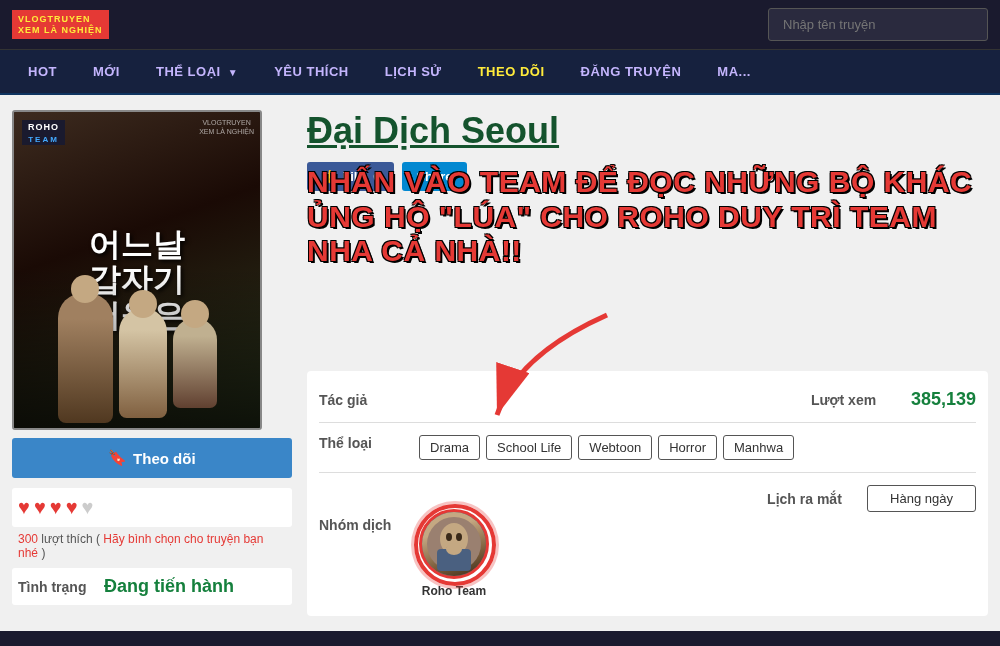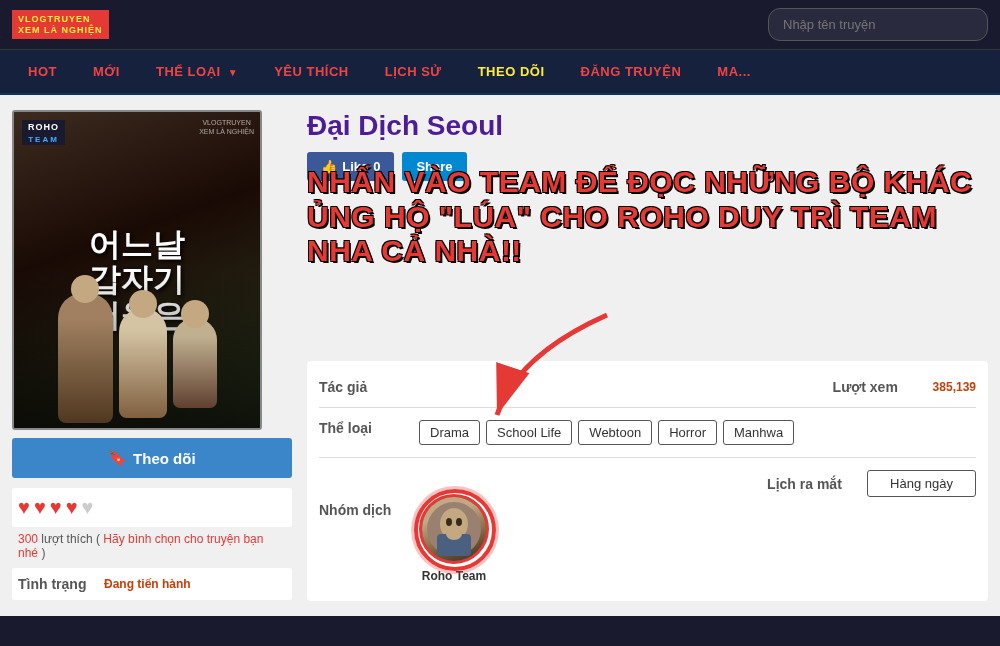"Nhập tên truyện" .search-box { border-radius: 12px -> 3px }
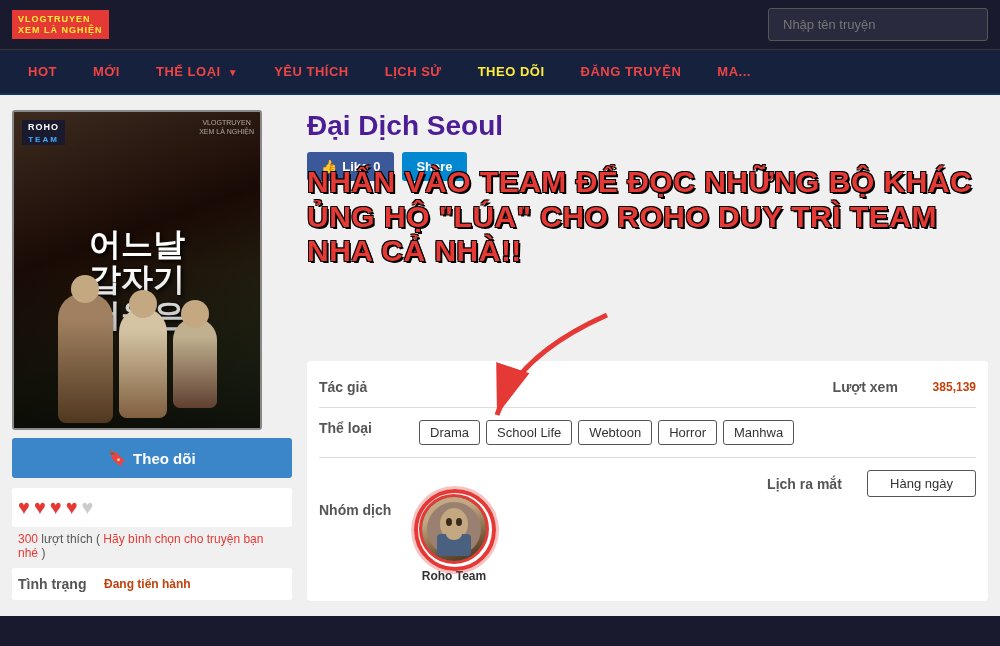"HOT" .nav-item { color: #ef4444 -> #c4b5fd }
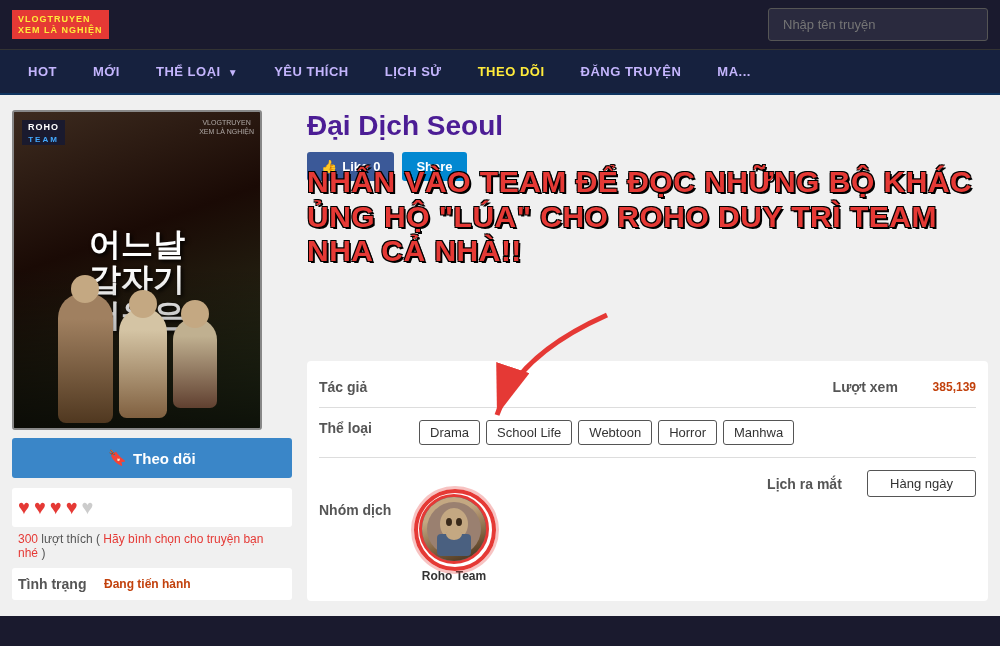"Đại Dịch Seoul" .manga-title { color: #4c1d95 -> #14532d; font-size: 28px -> 36px; text-decoration: none -> underline }
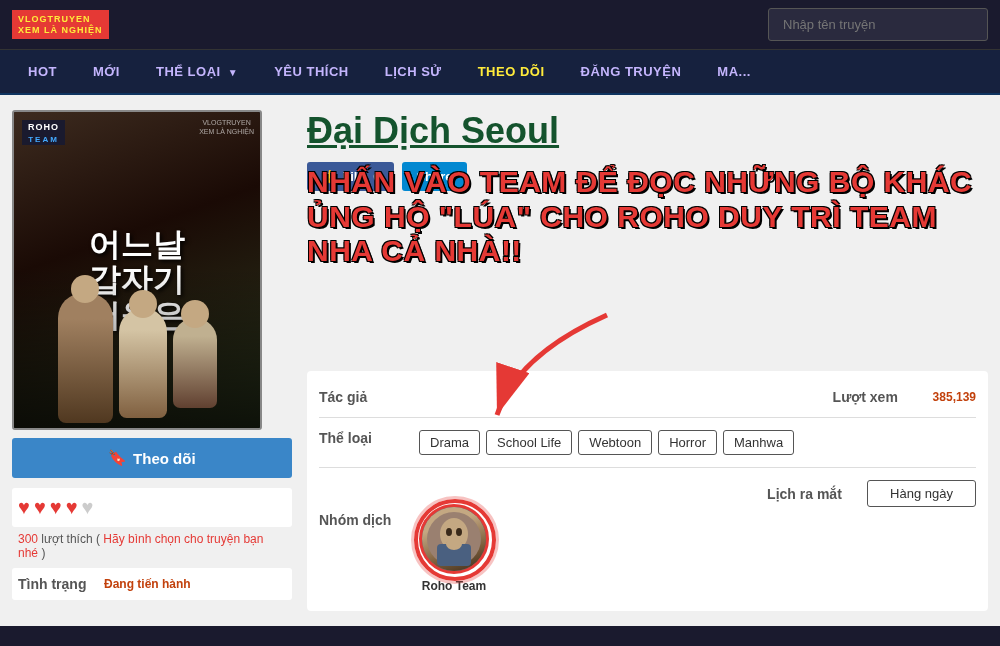"385,139" .info-value { color: #c2410c -> #15803d; font-size: 12px -> 18px }
